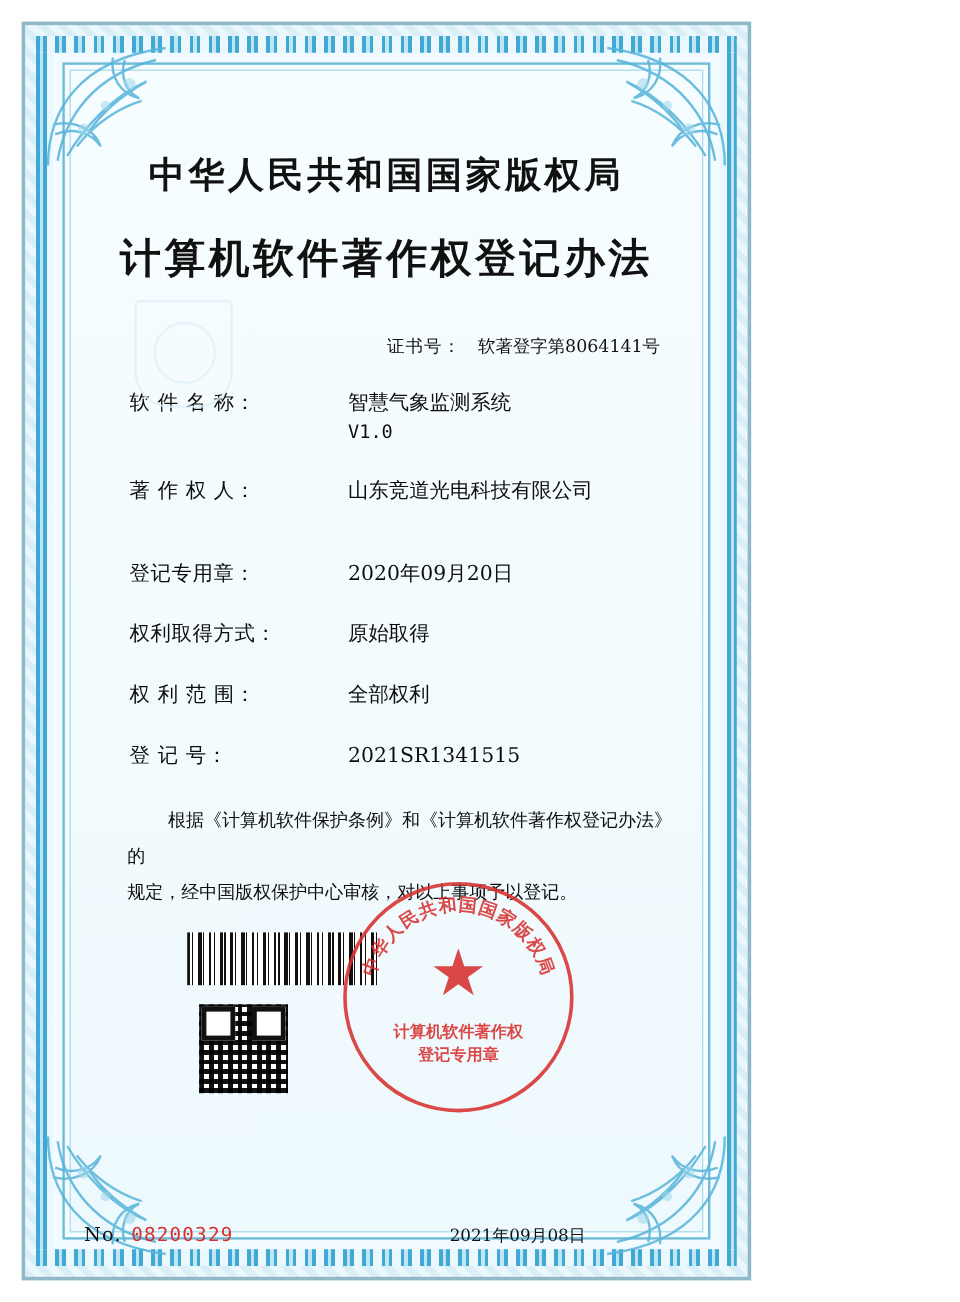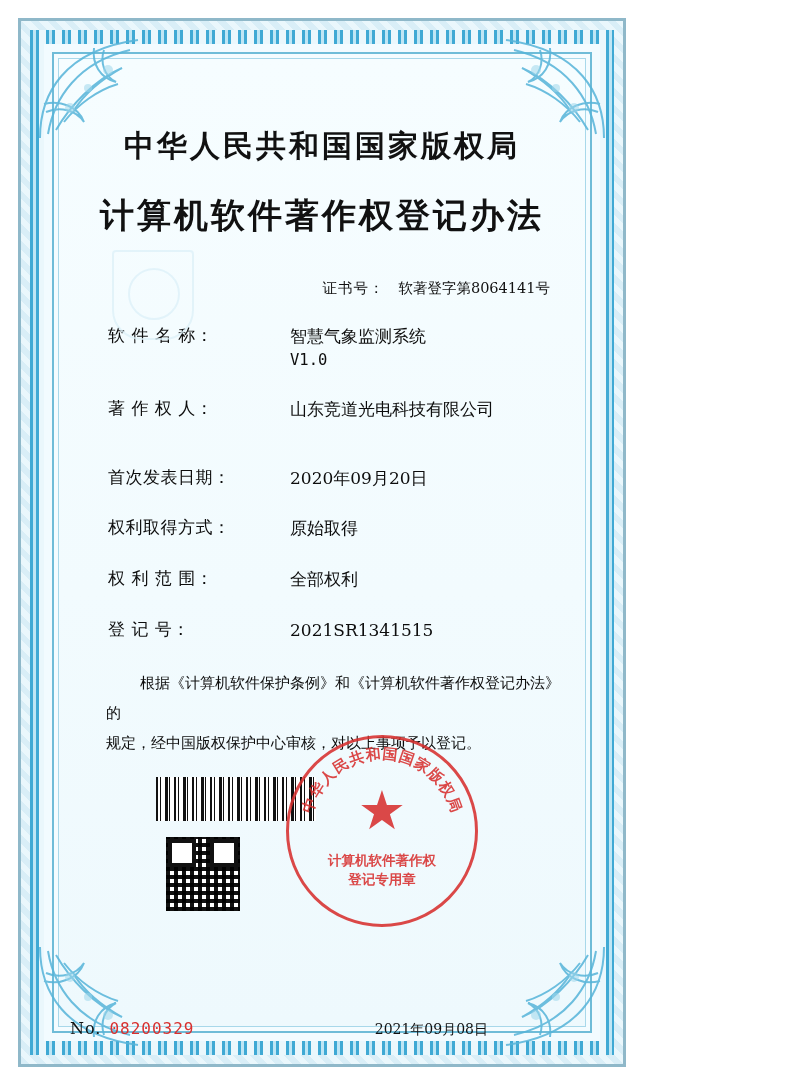"首次发表日期：" div.field-label { text: 首次发表日期 -> 登记专用章 }
